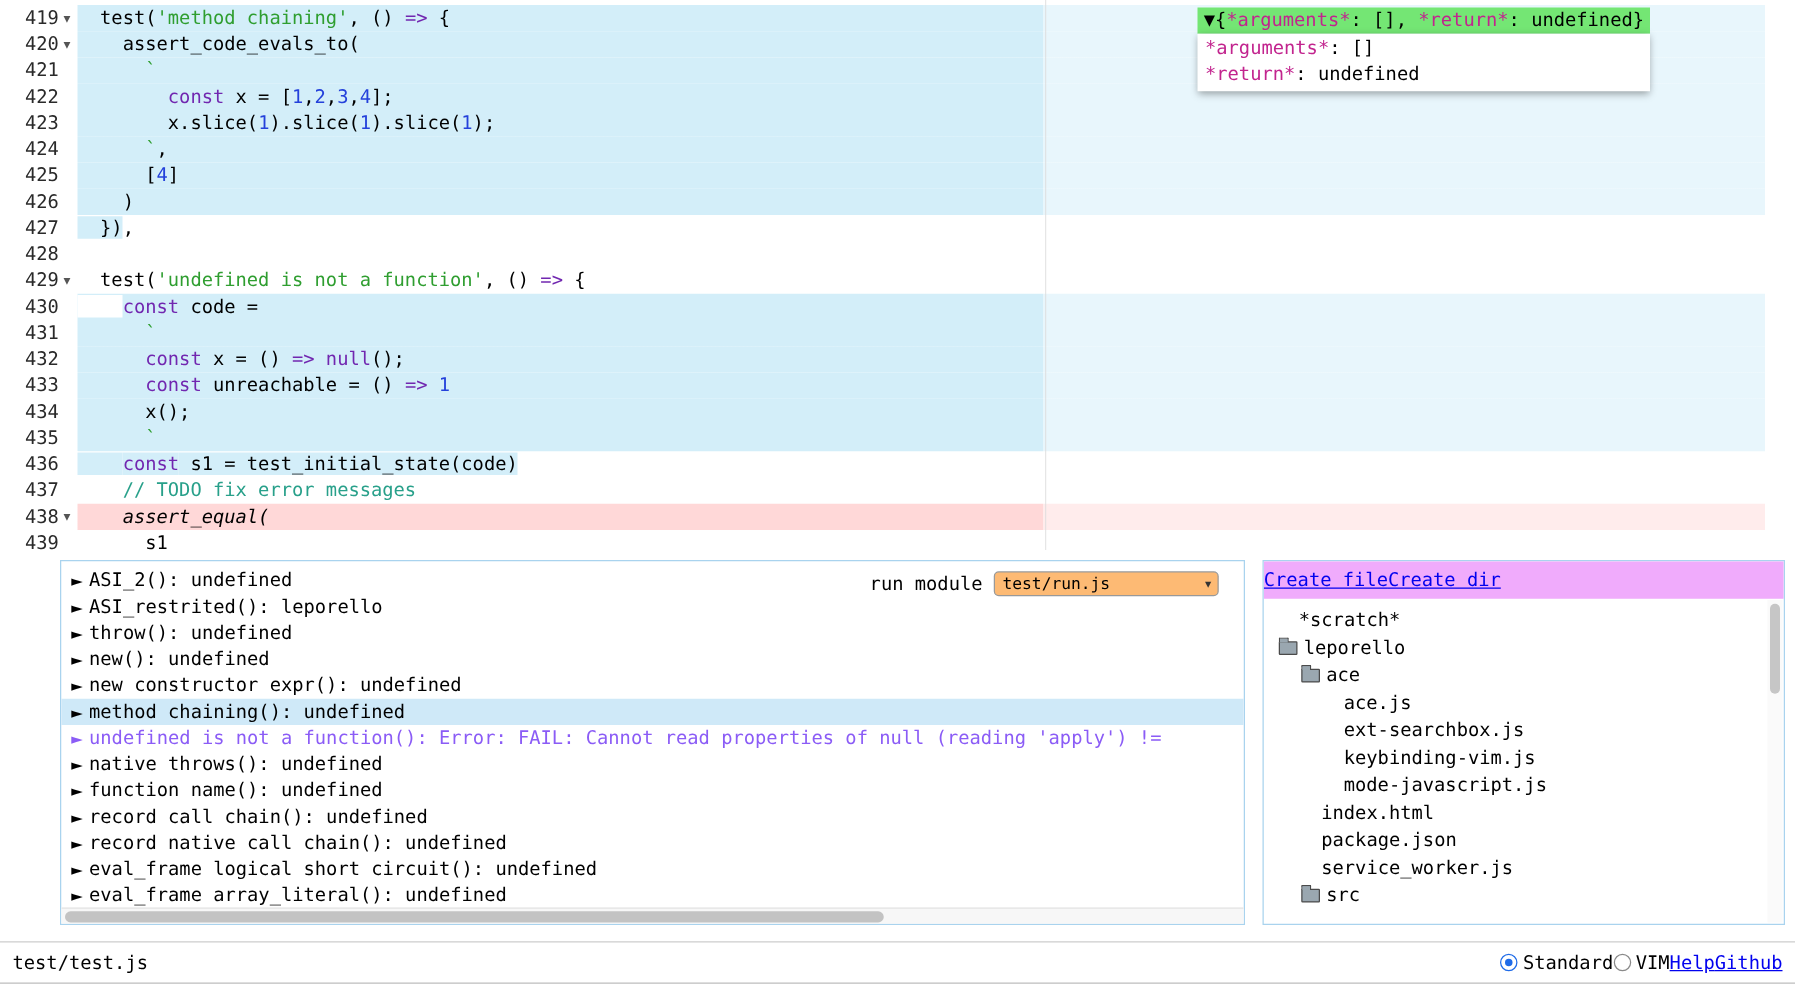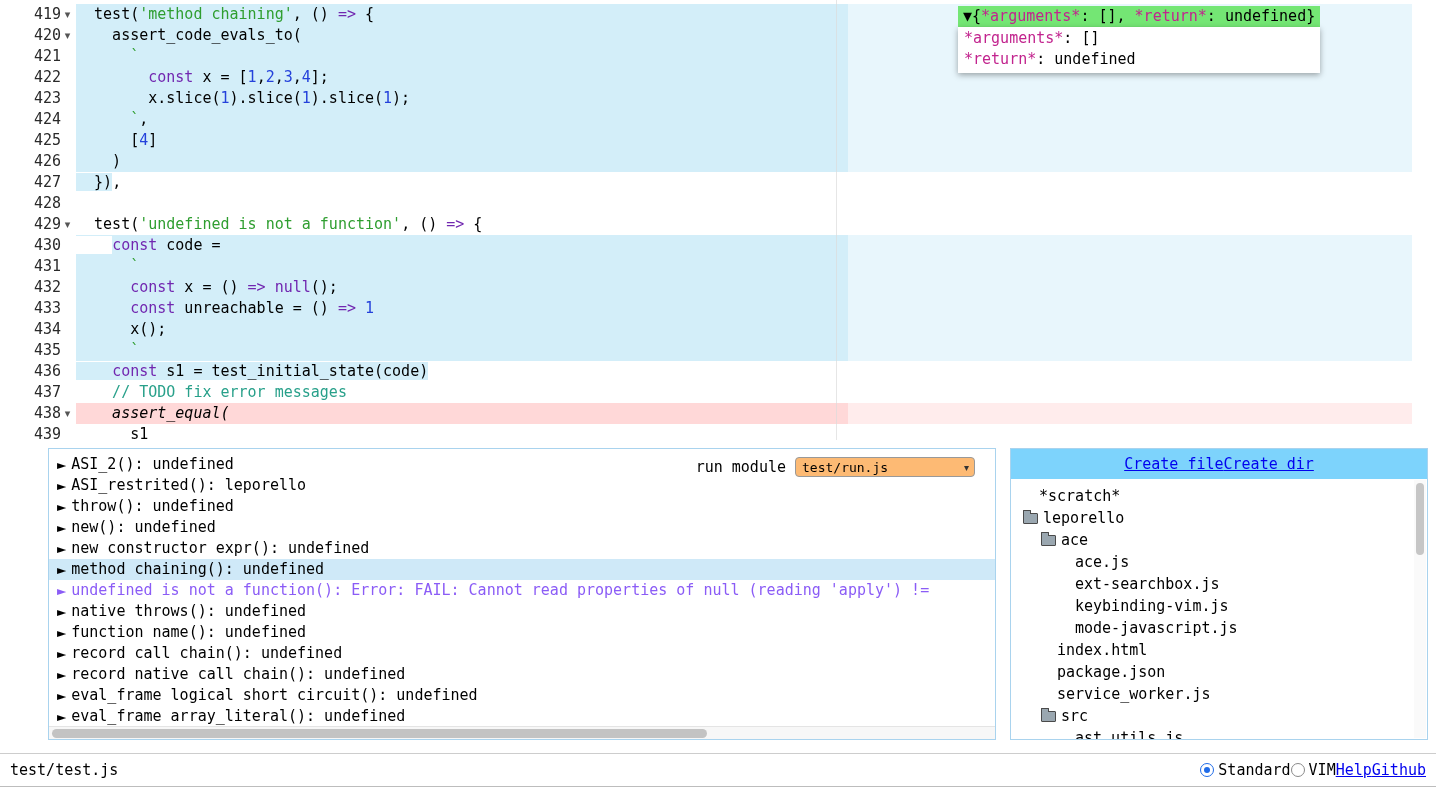"419" .editor { padding-left: 14px -> none }
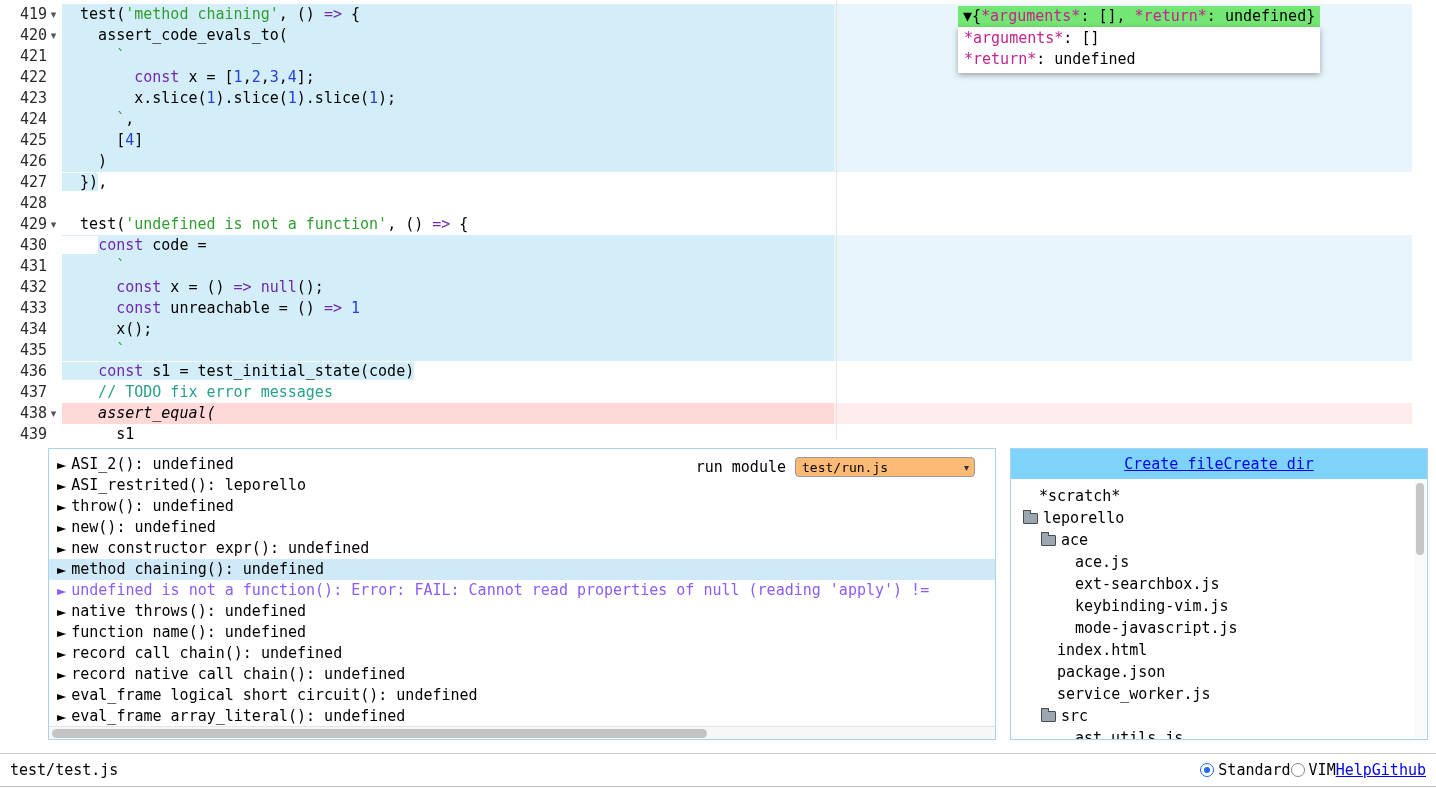"Create file" .files-header { background: #7dd3fc -> #f0abfc; justify-content: center -> flex-start }
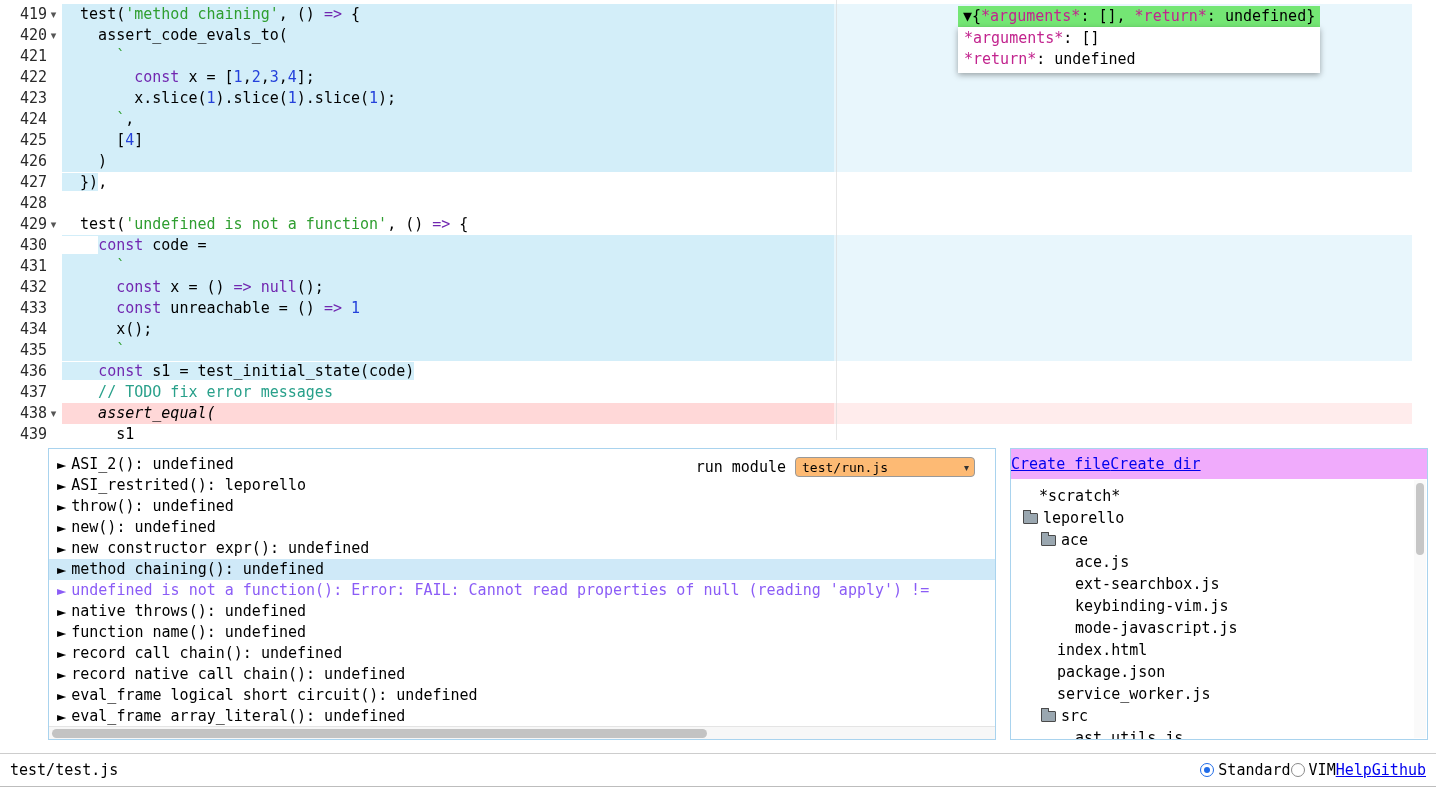"ast_utils.js" div.tnode { html: <div><span>ast_utils.js</span></div> -> none }
